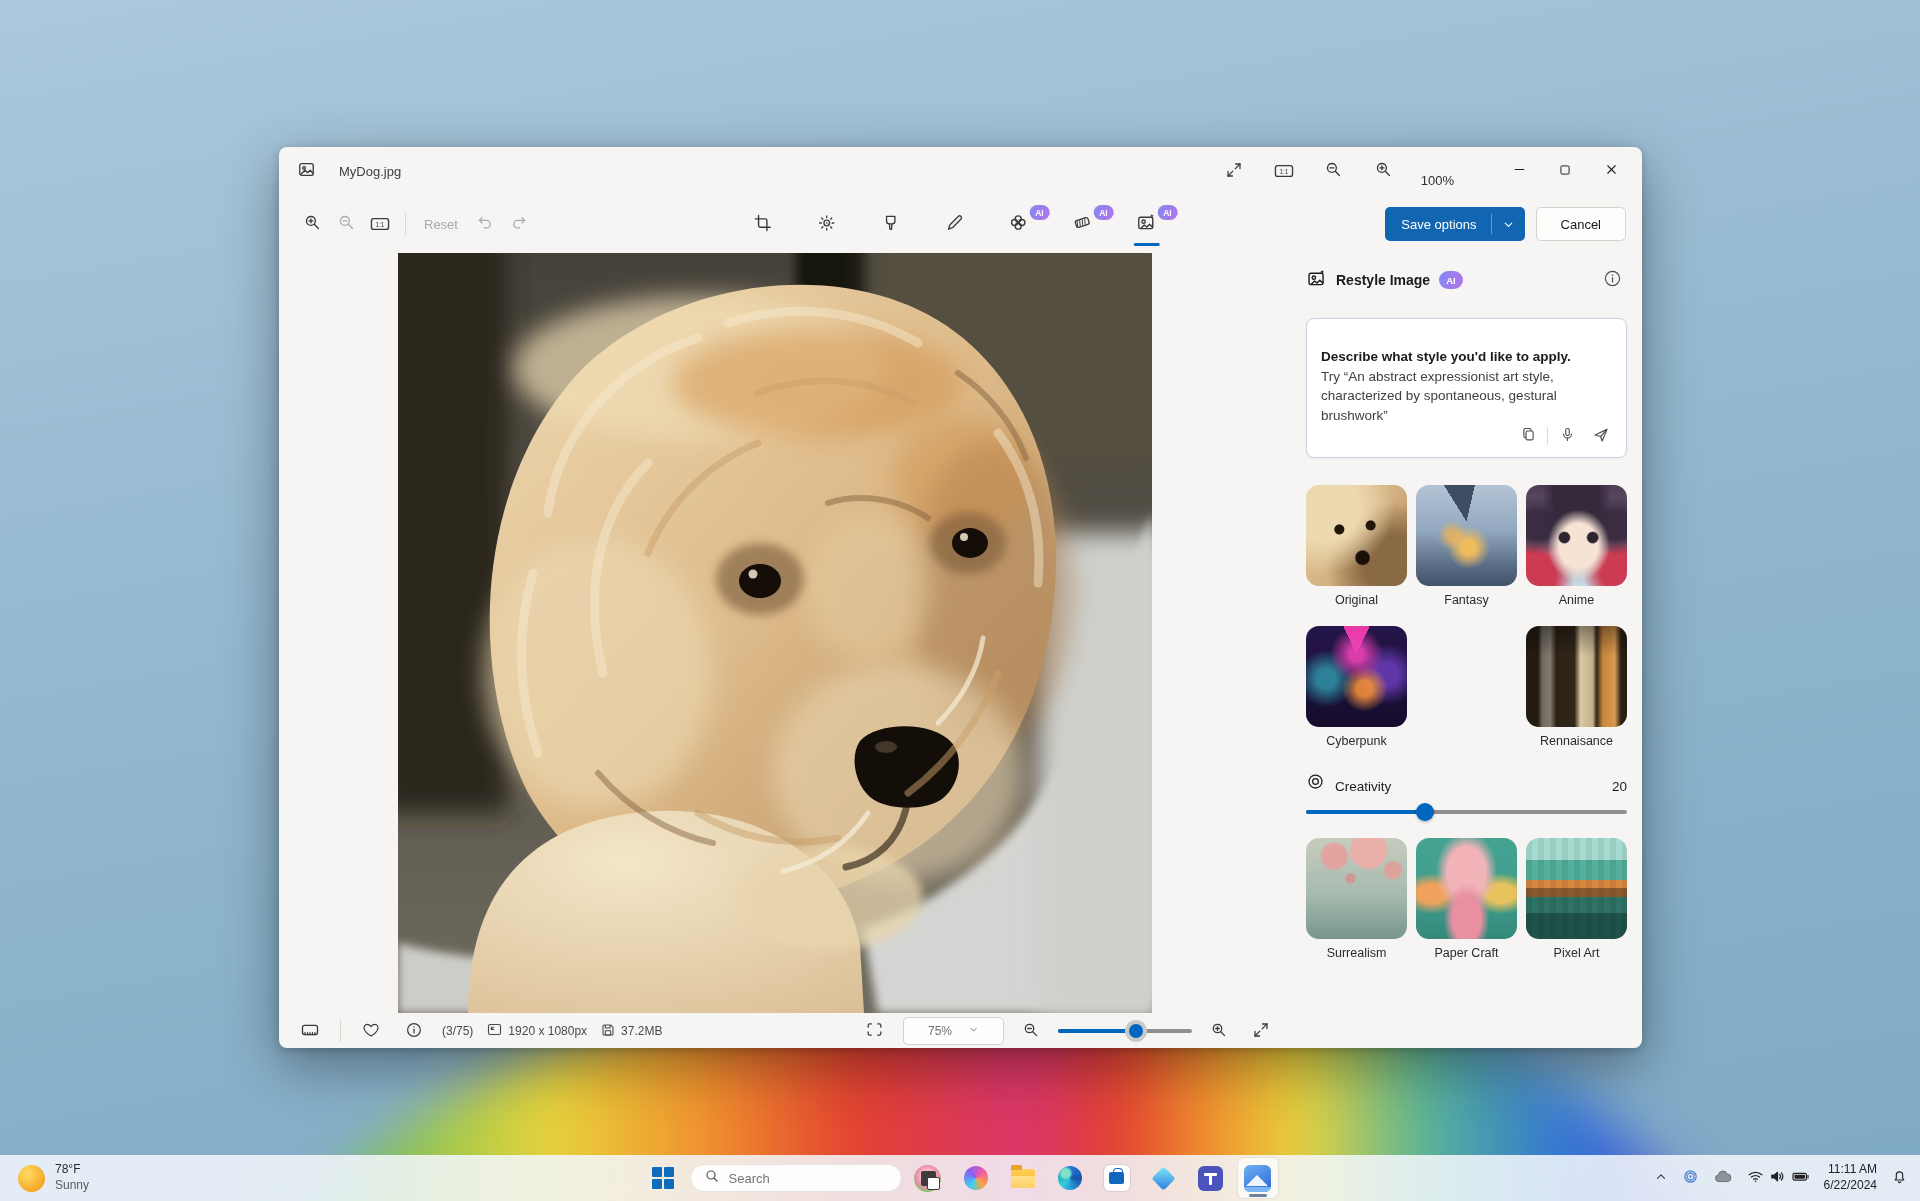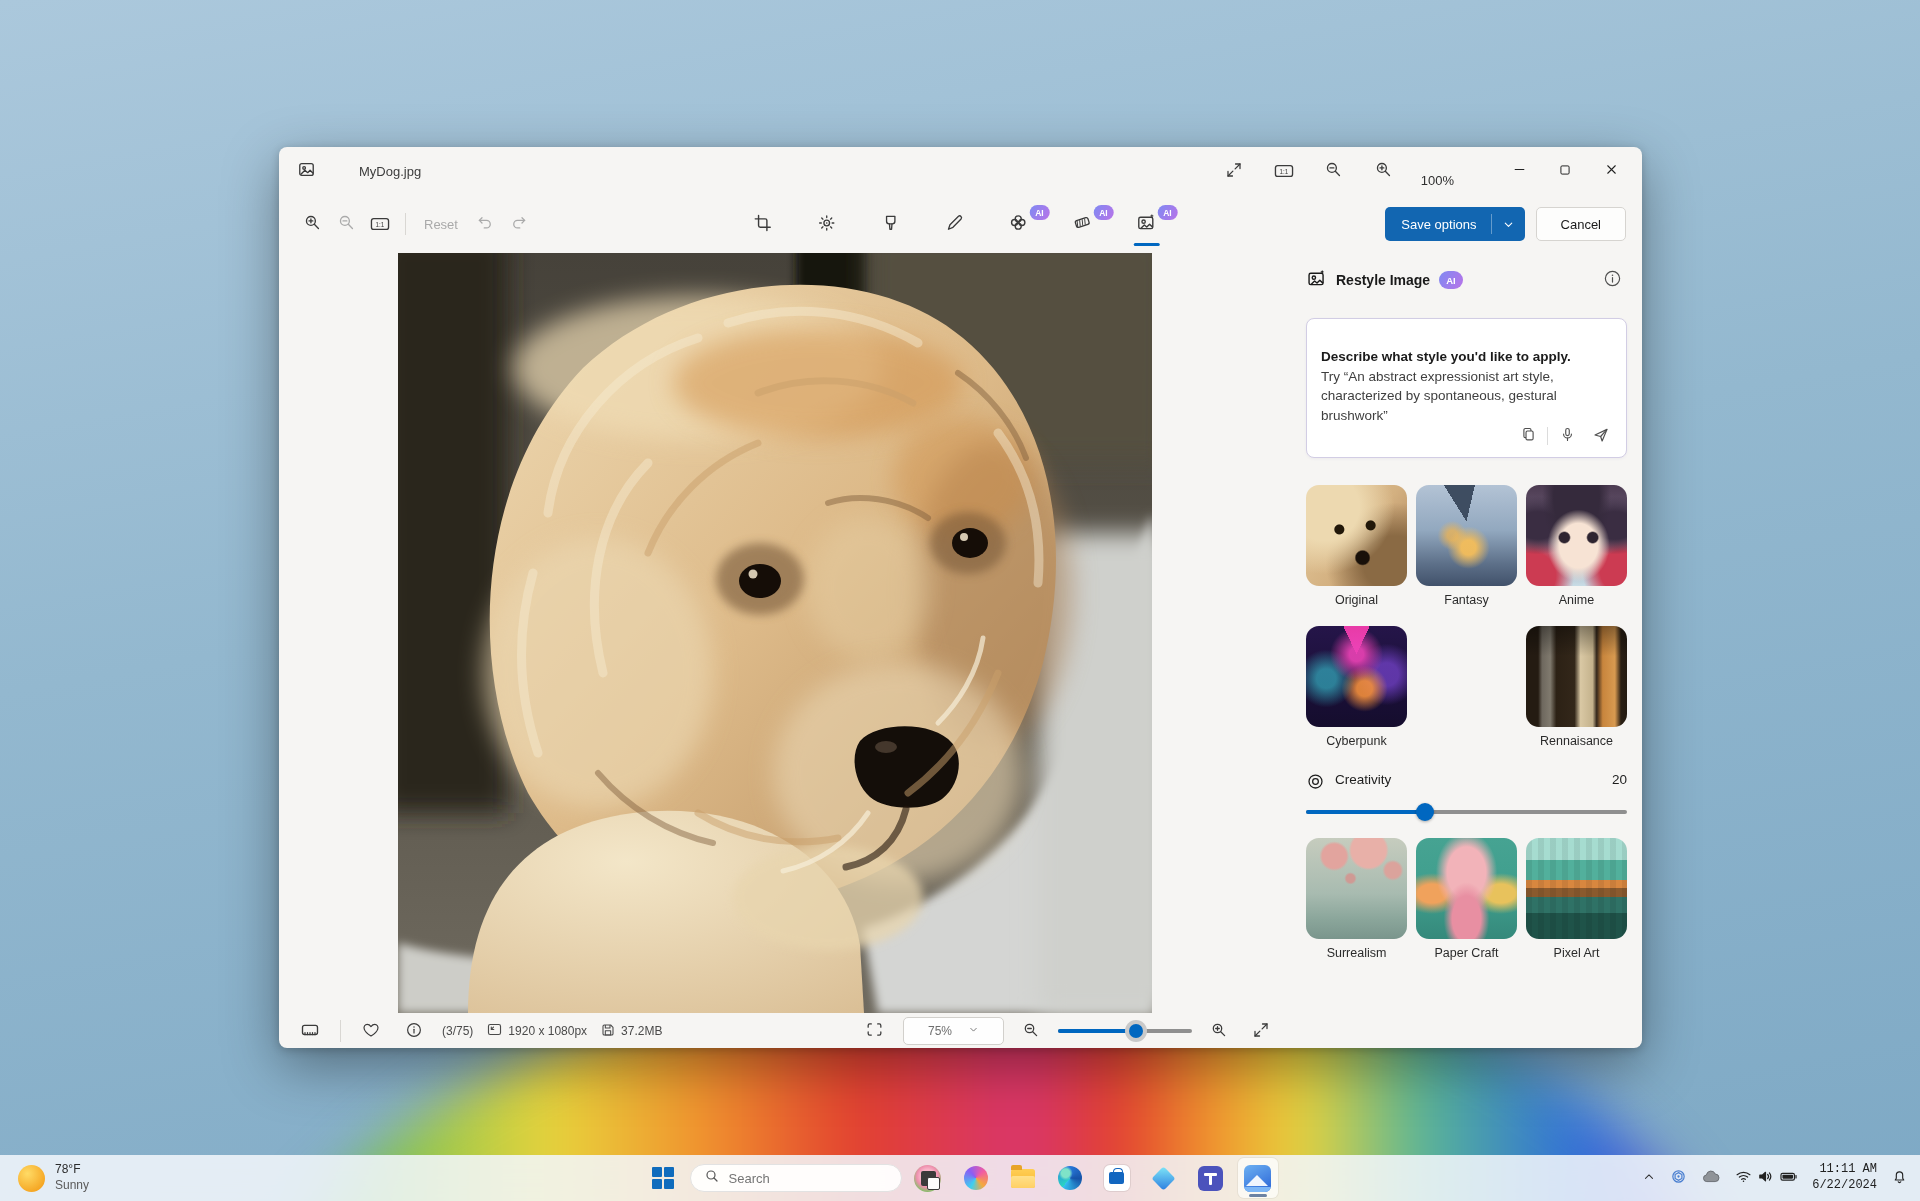"MyDog.jpg" .tb-title { margin-left: 36px -> 16px }
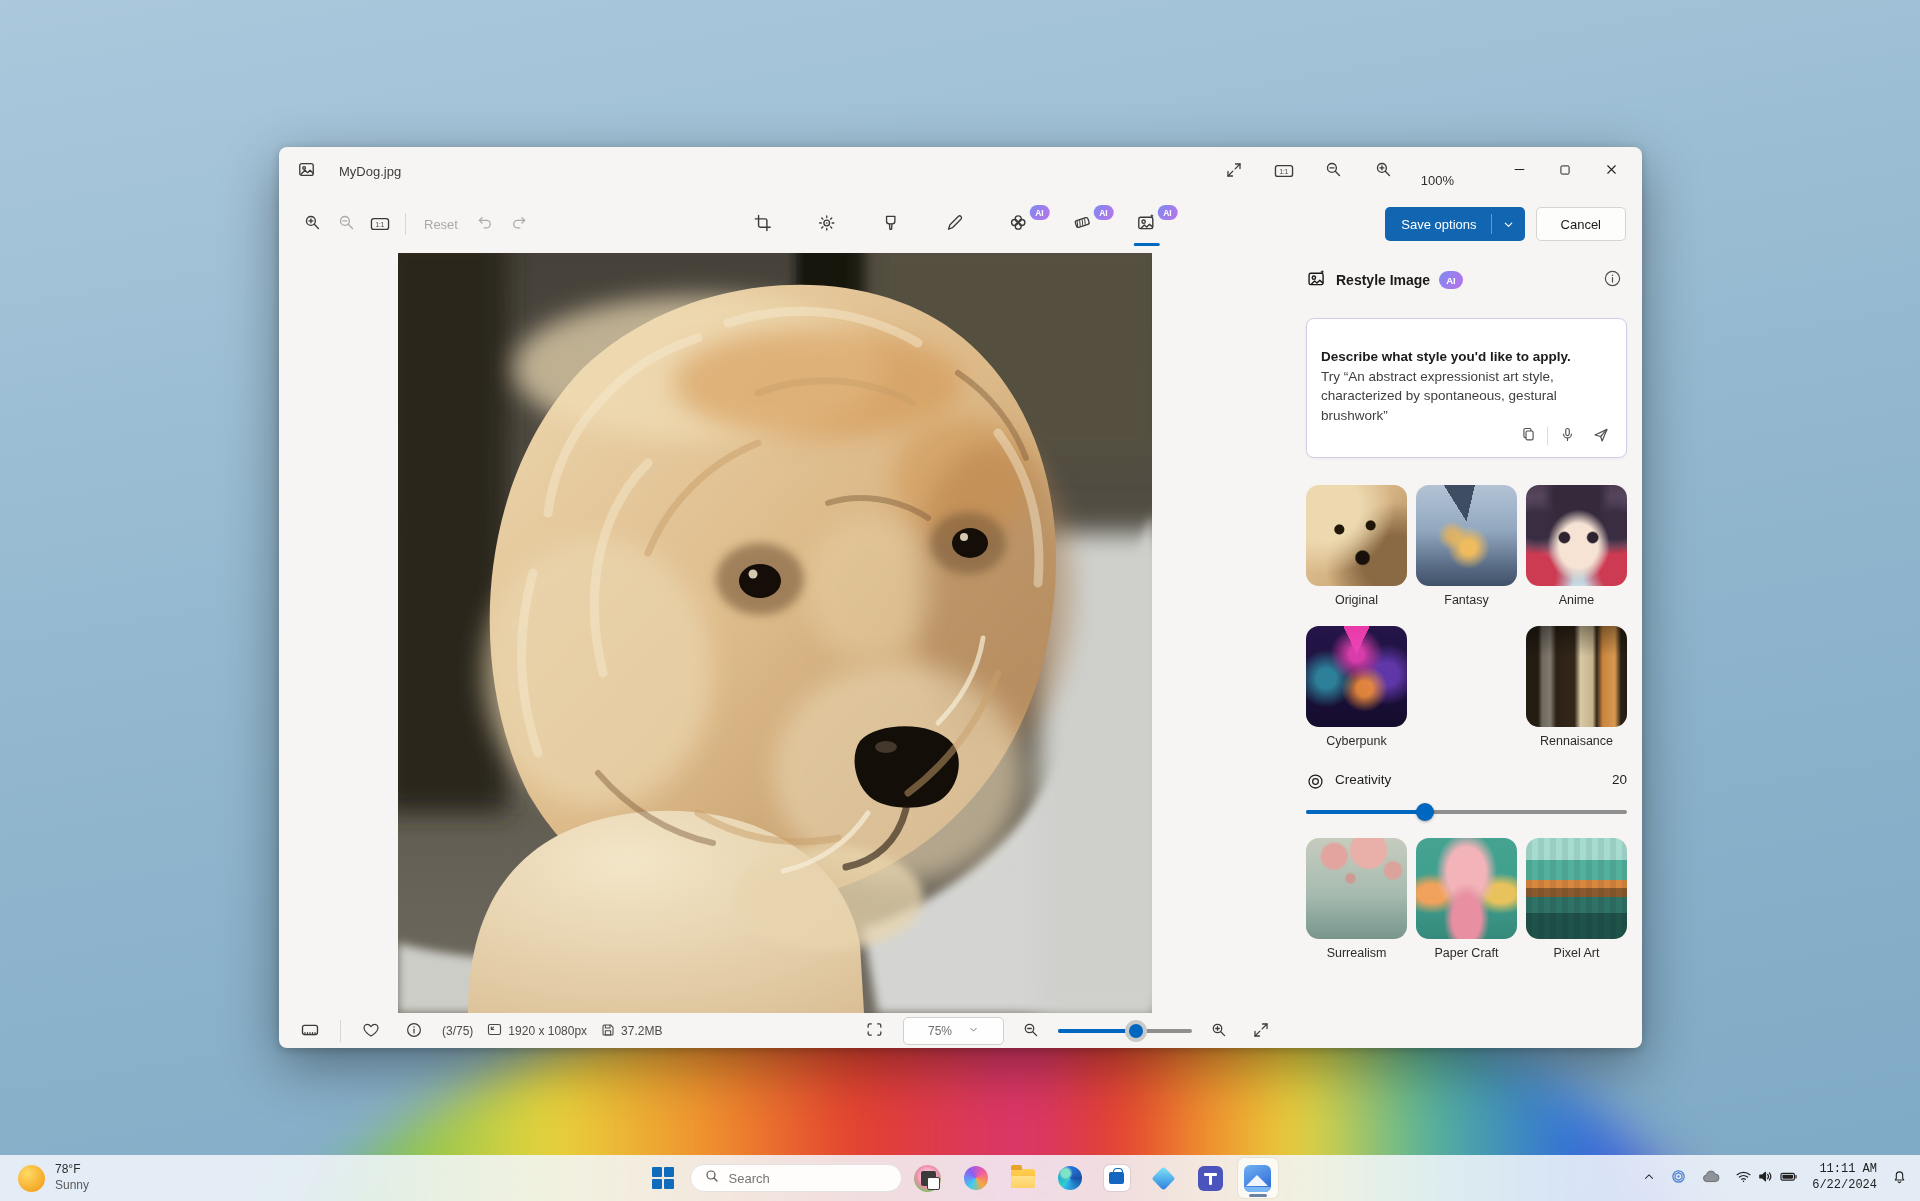"Creativity" .creativity-row { align-items: flex-start -> flex-end }
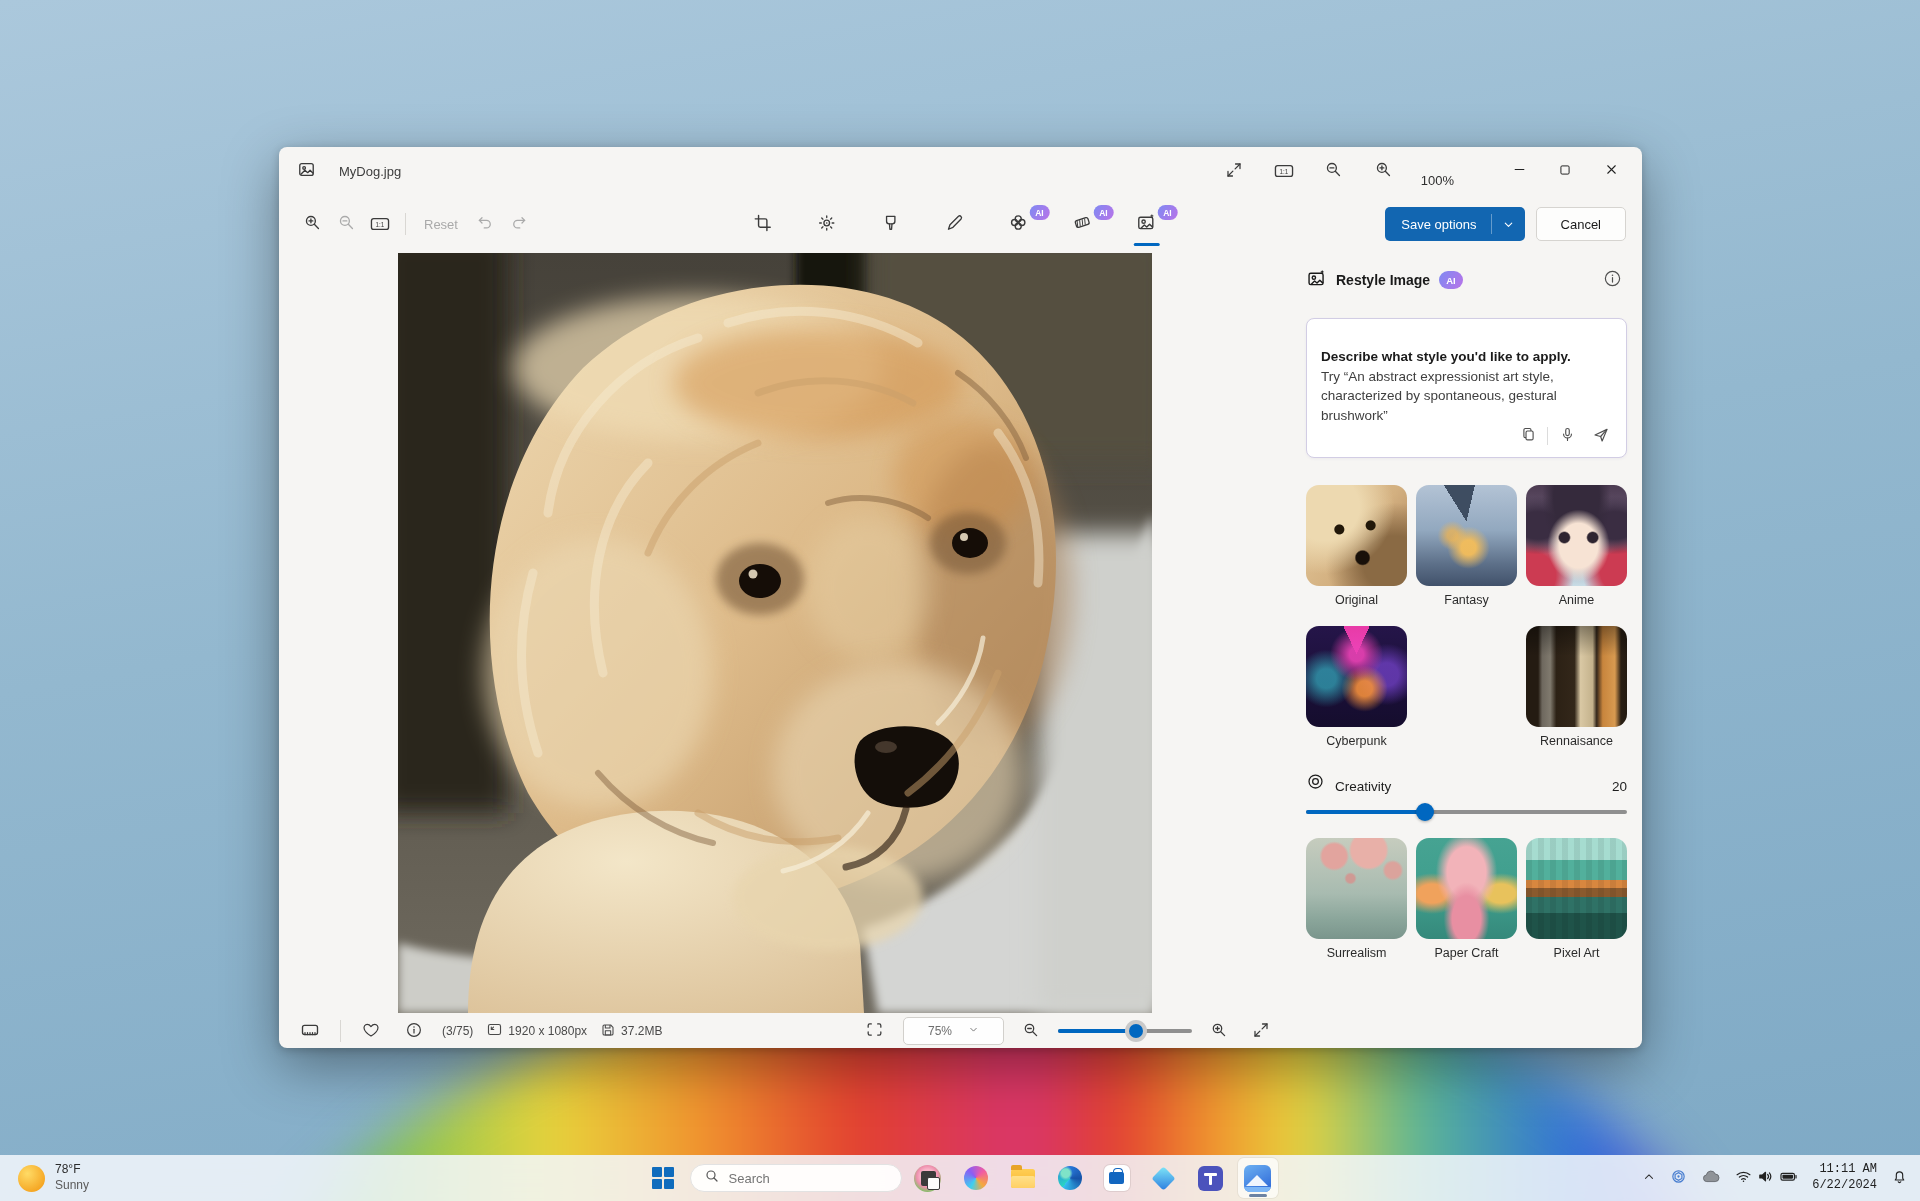"11:11 AM" button.clock { font-family: Liberation Mono, monospace -> Liberation Sans, sans-serif }
